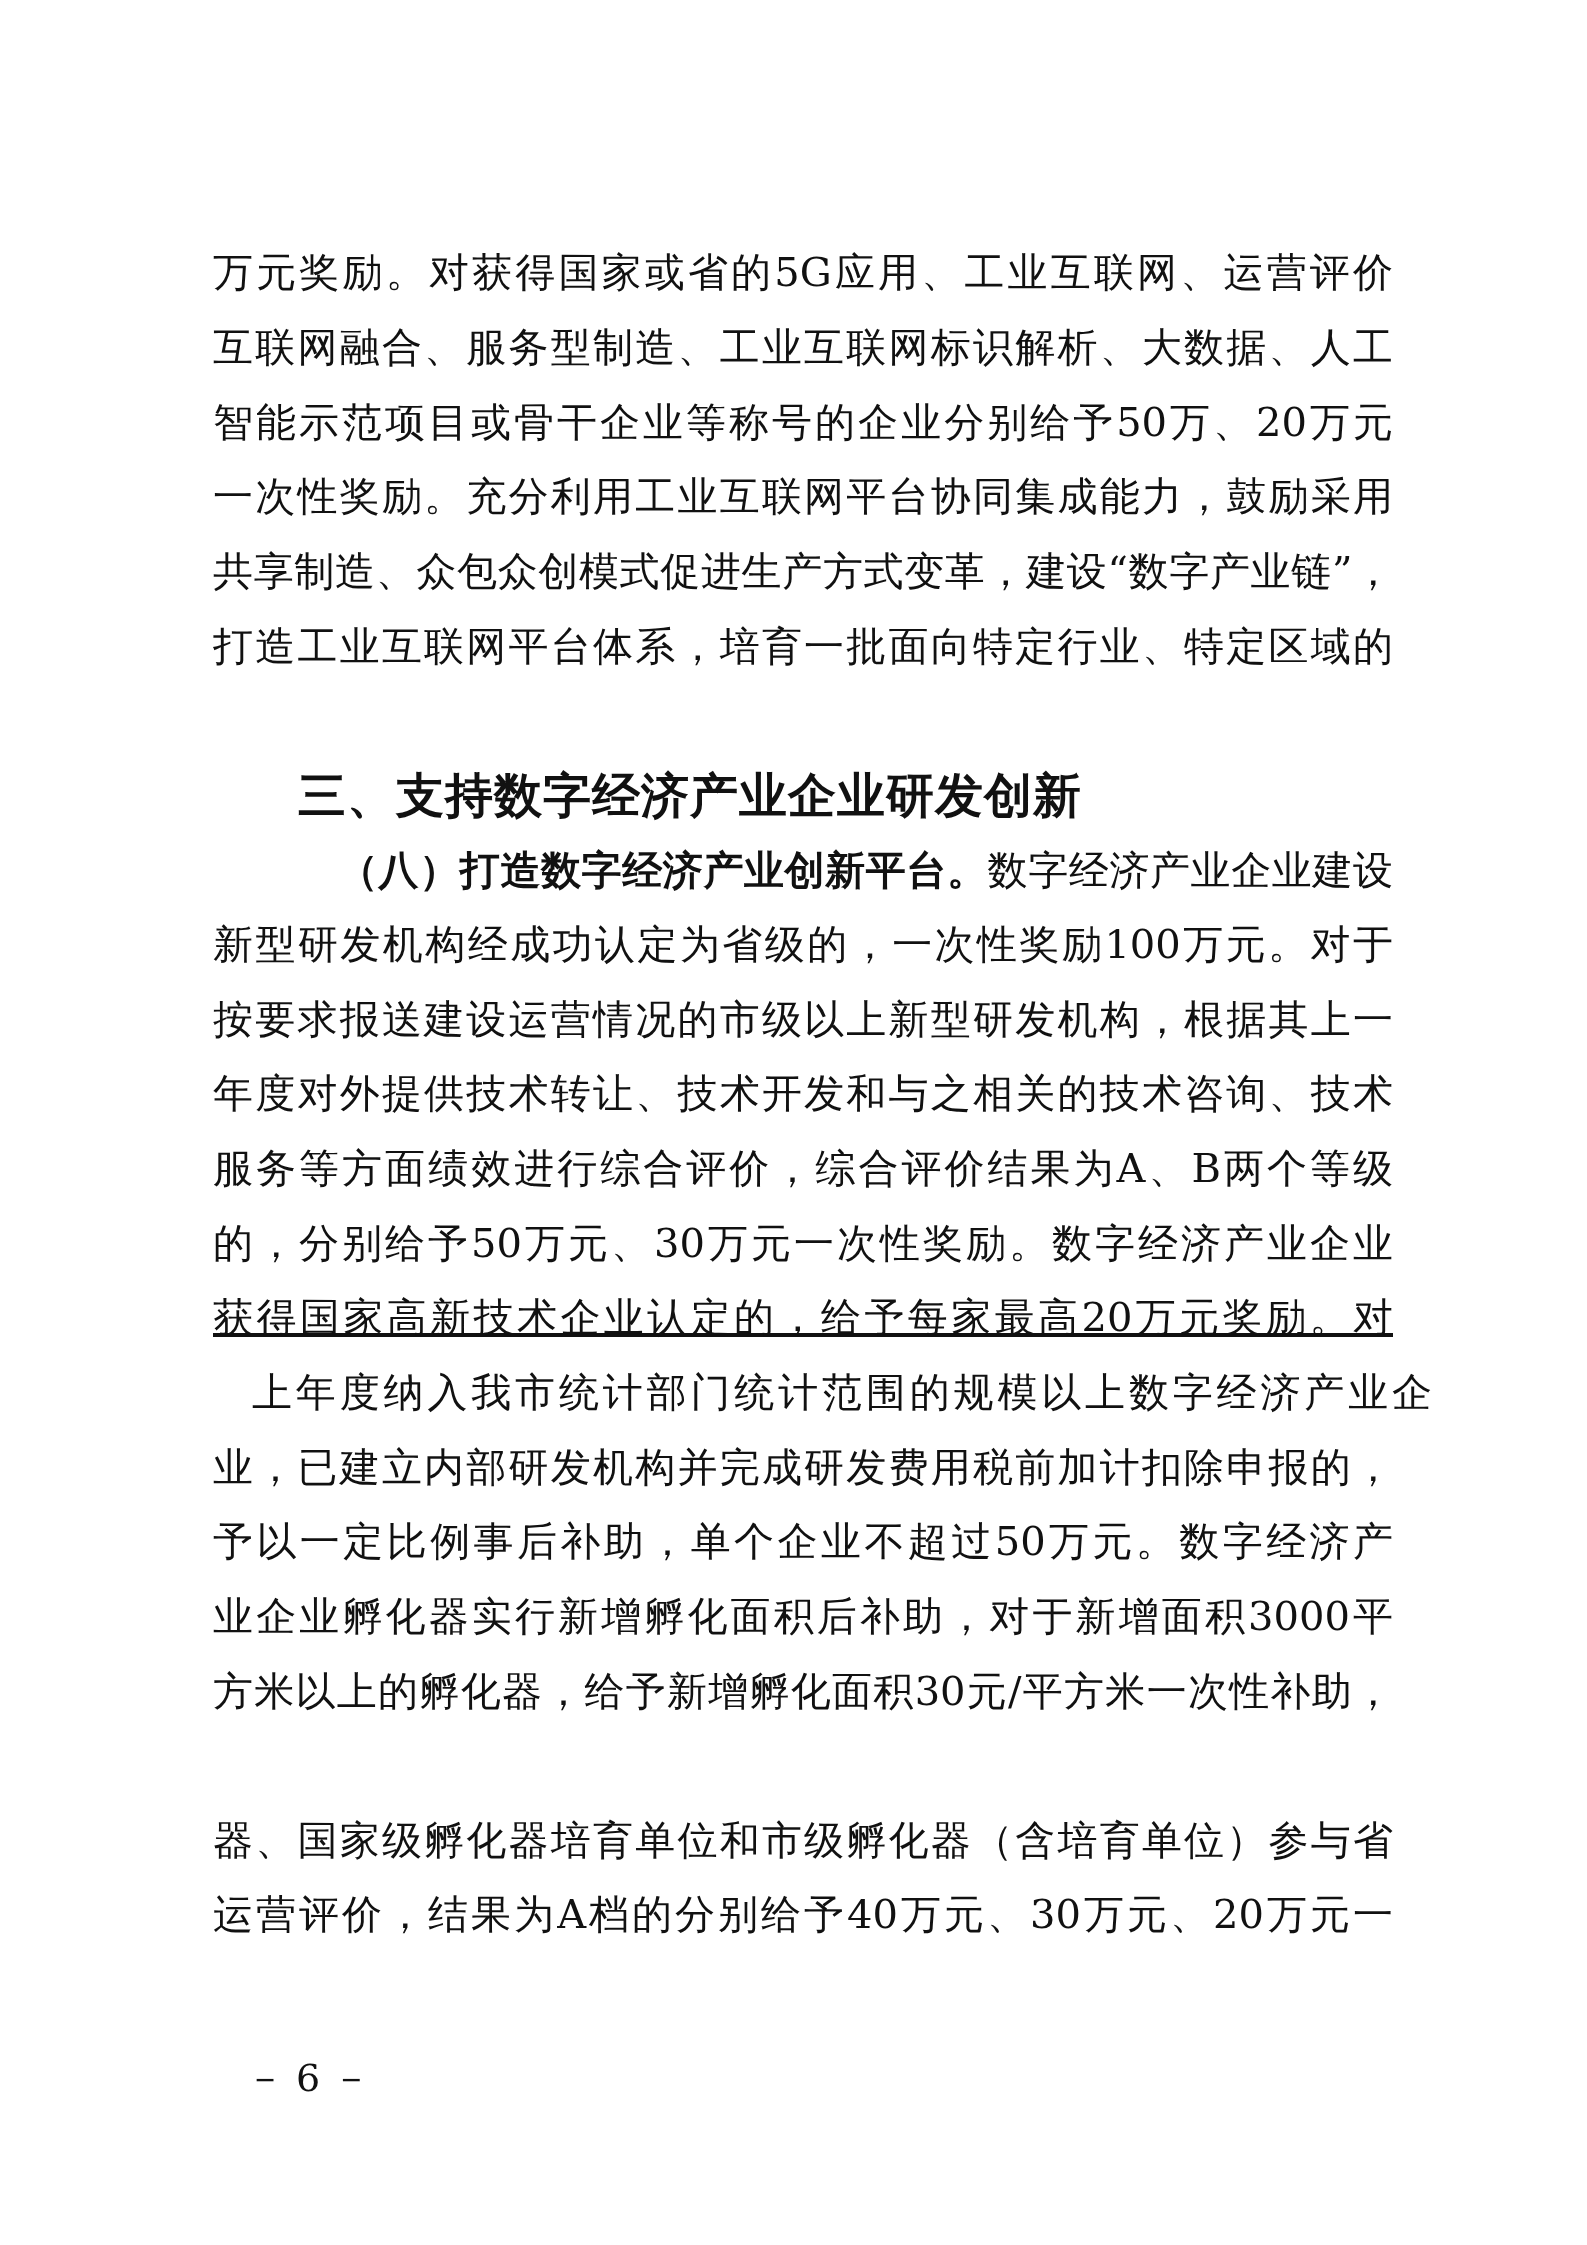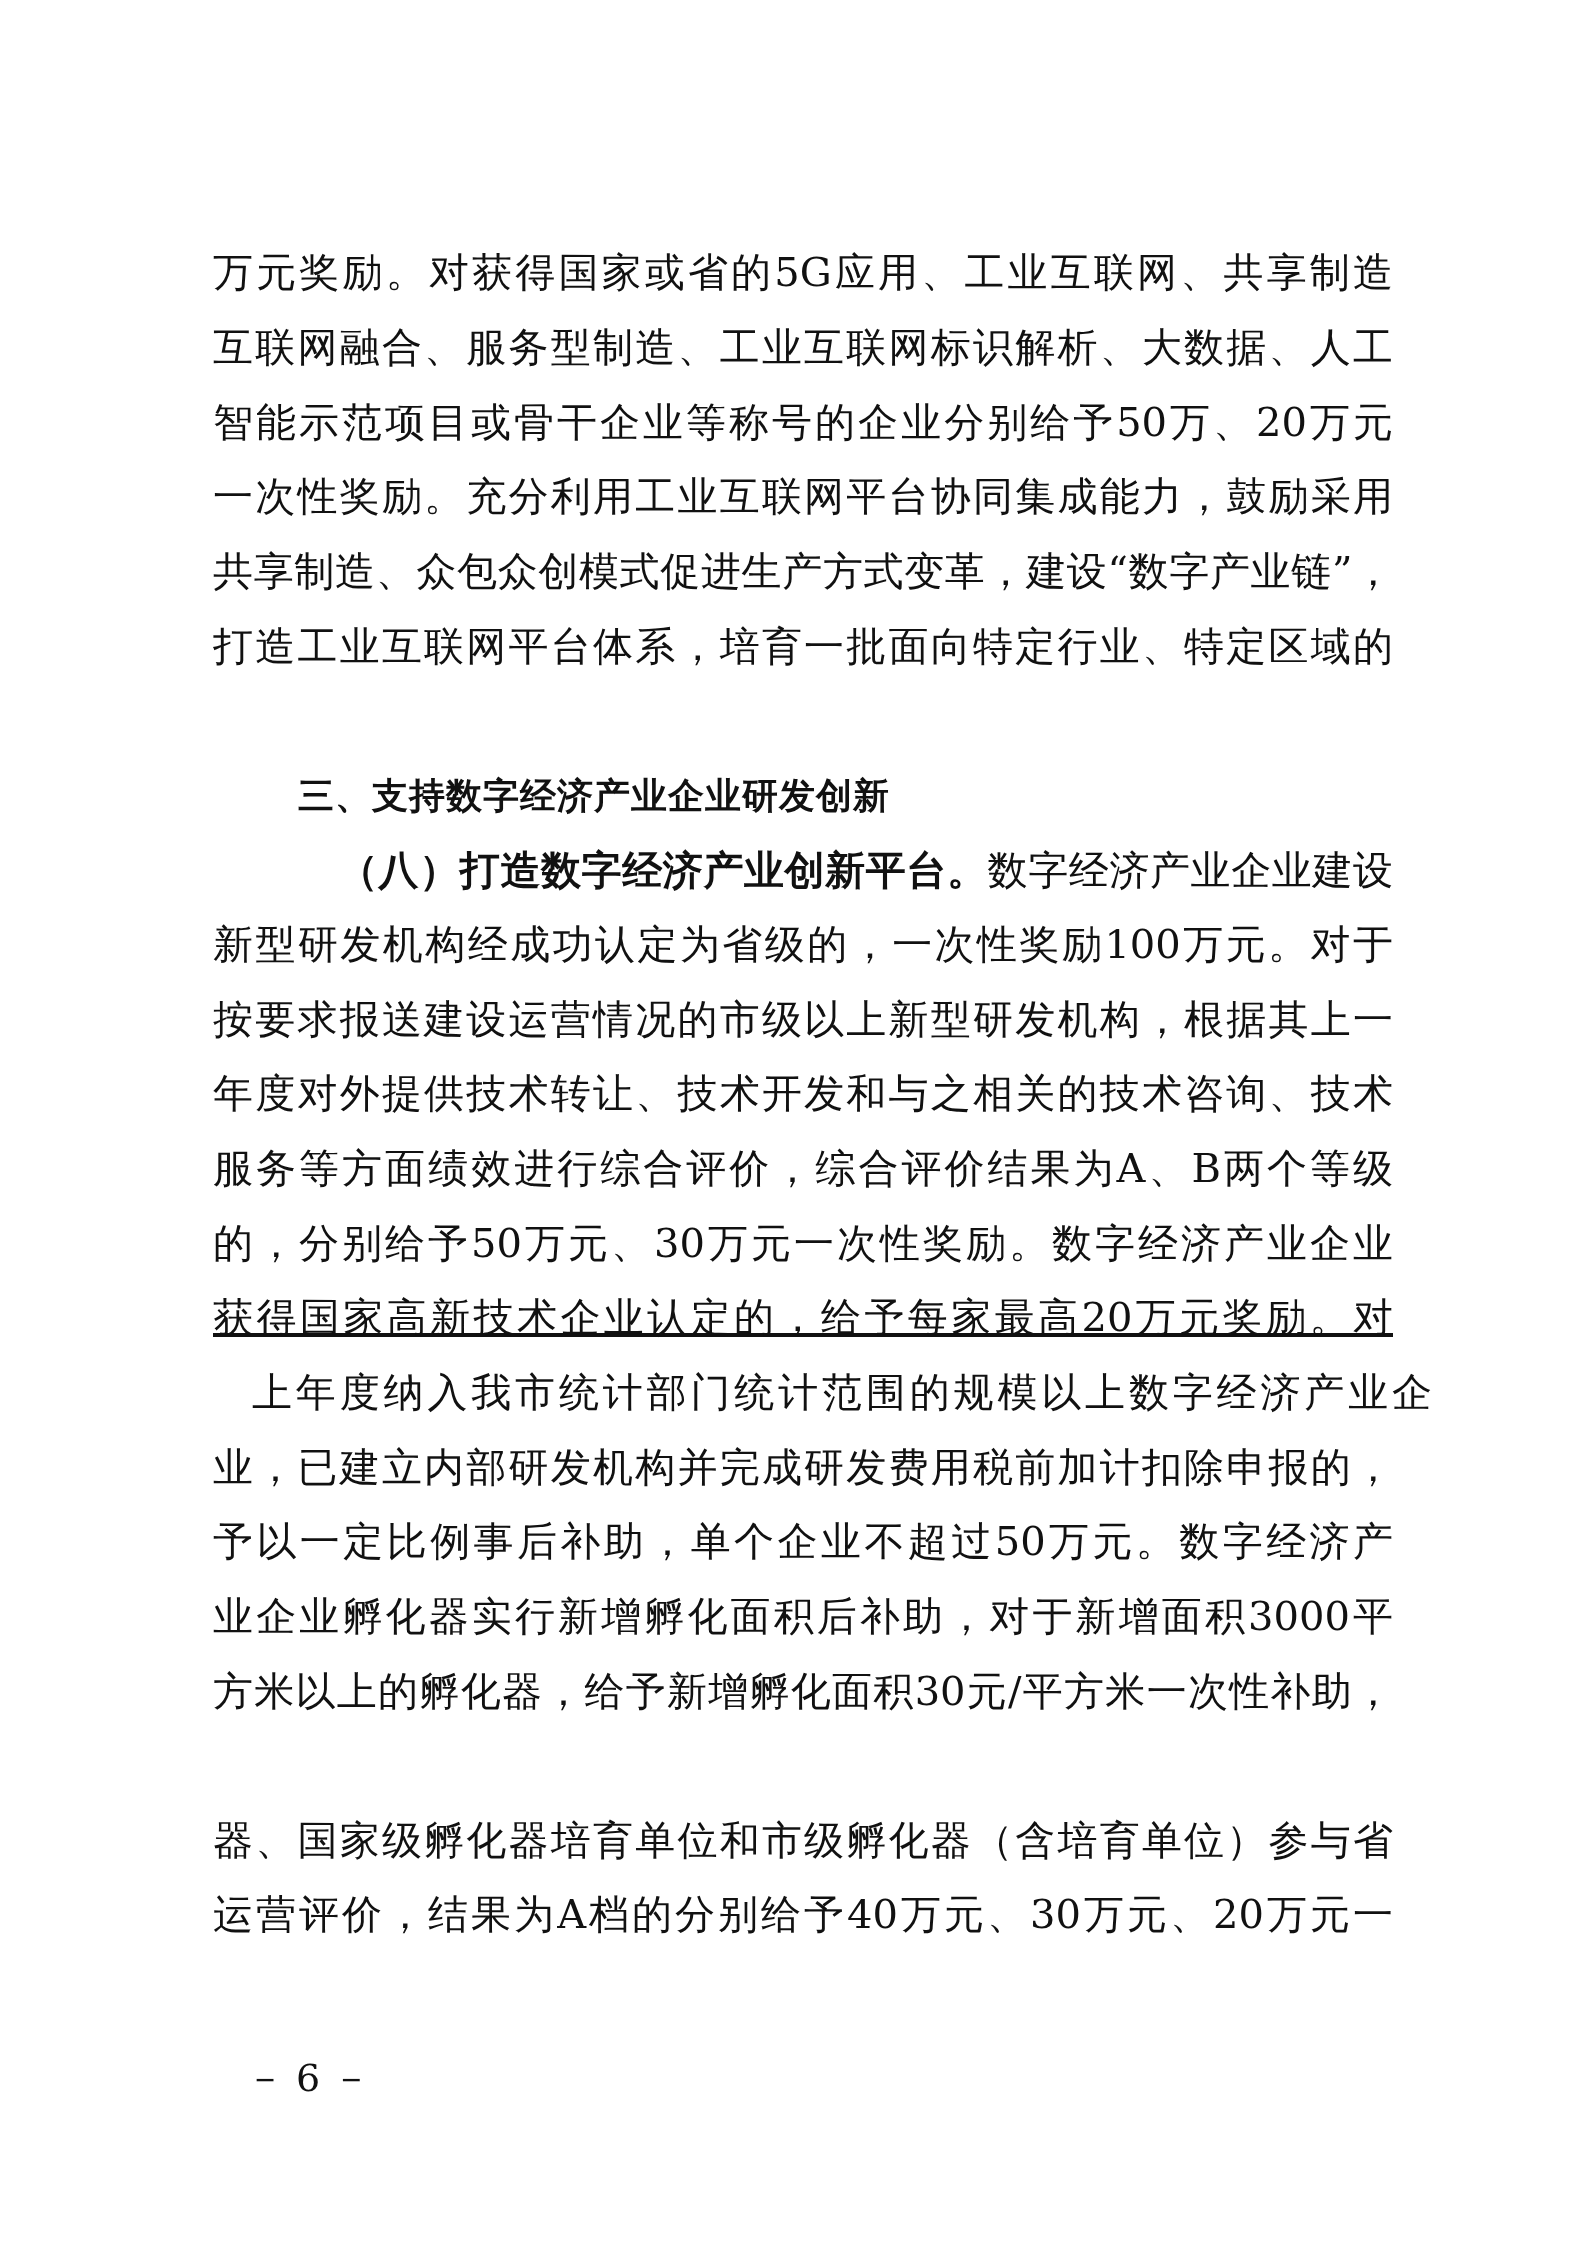"万元奖励。对获得国家或省的5G应用、工业互联网、共享制造" div.line { text: 共享制造 -> 运营评价 }
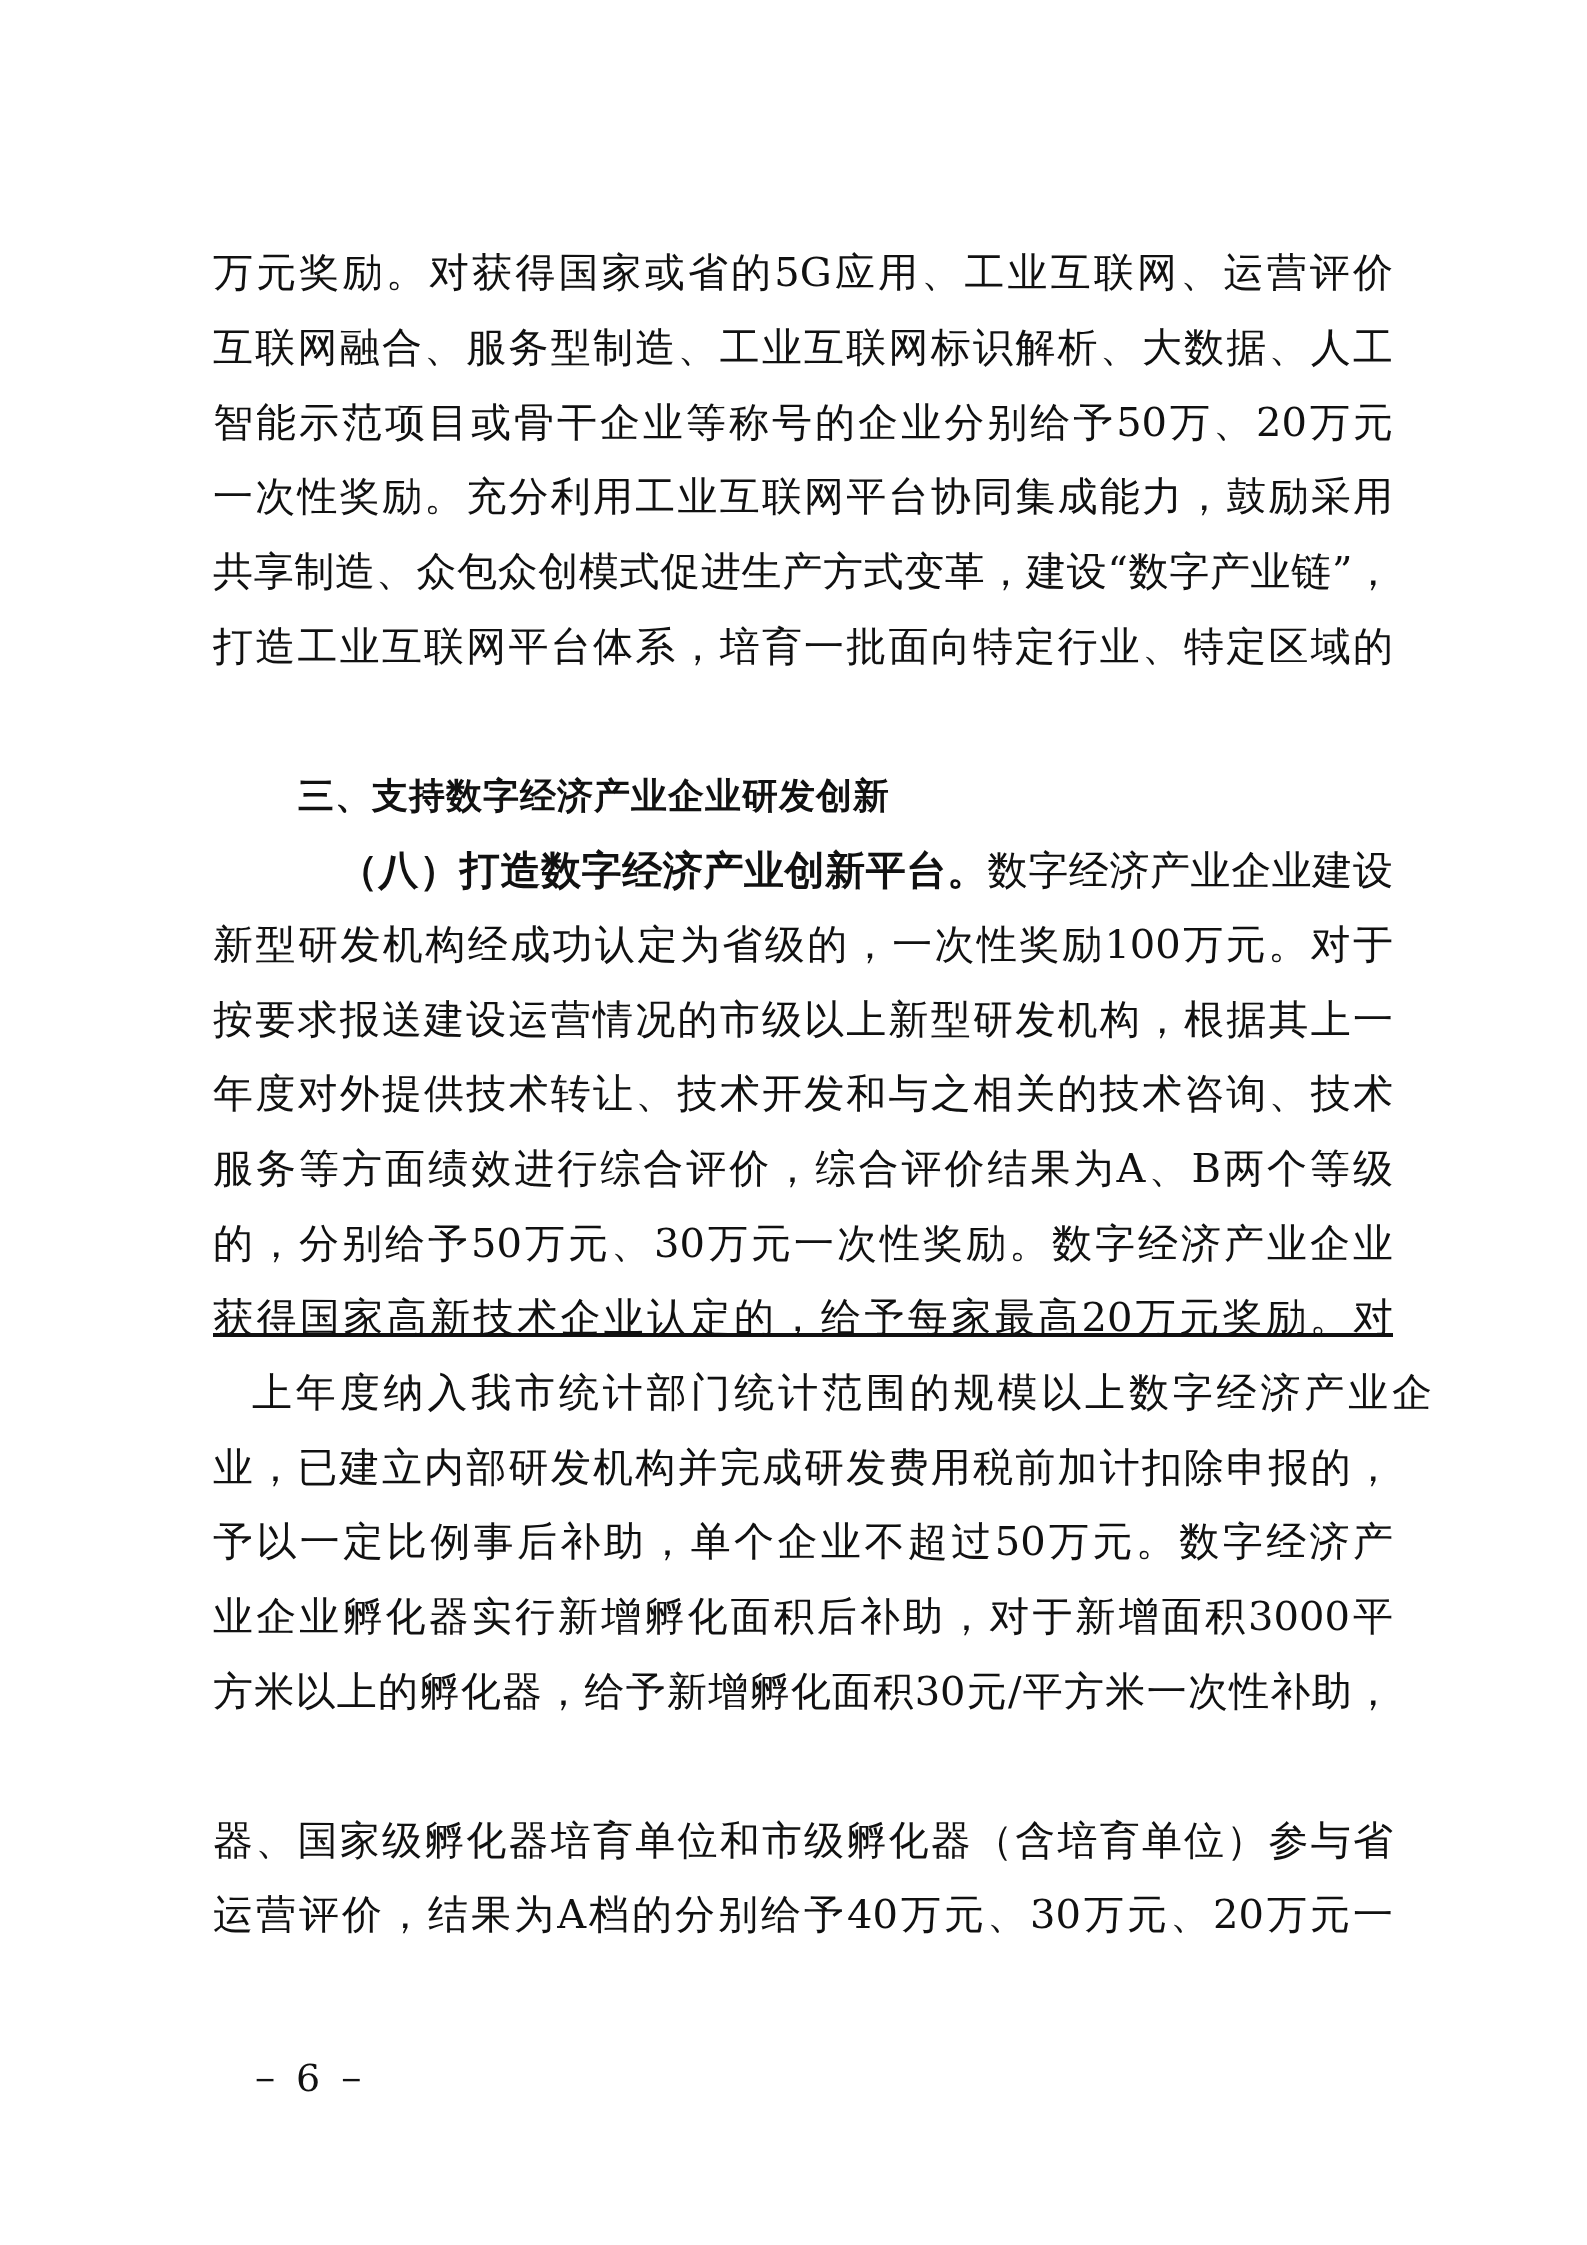"三、支持数字经济产业企业研发创新" .line.heading { font-size: 36px -> 48px }
